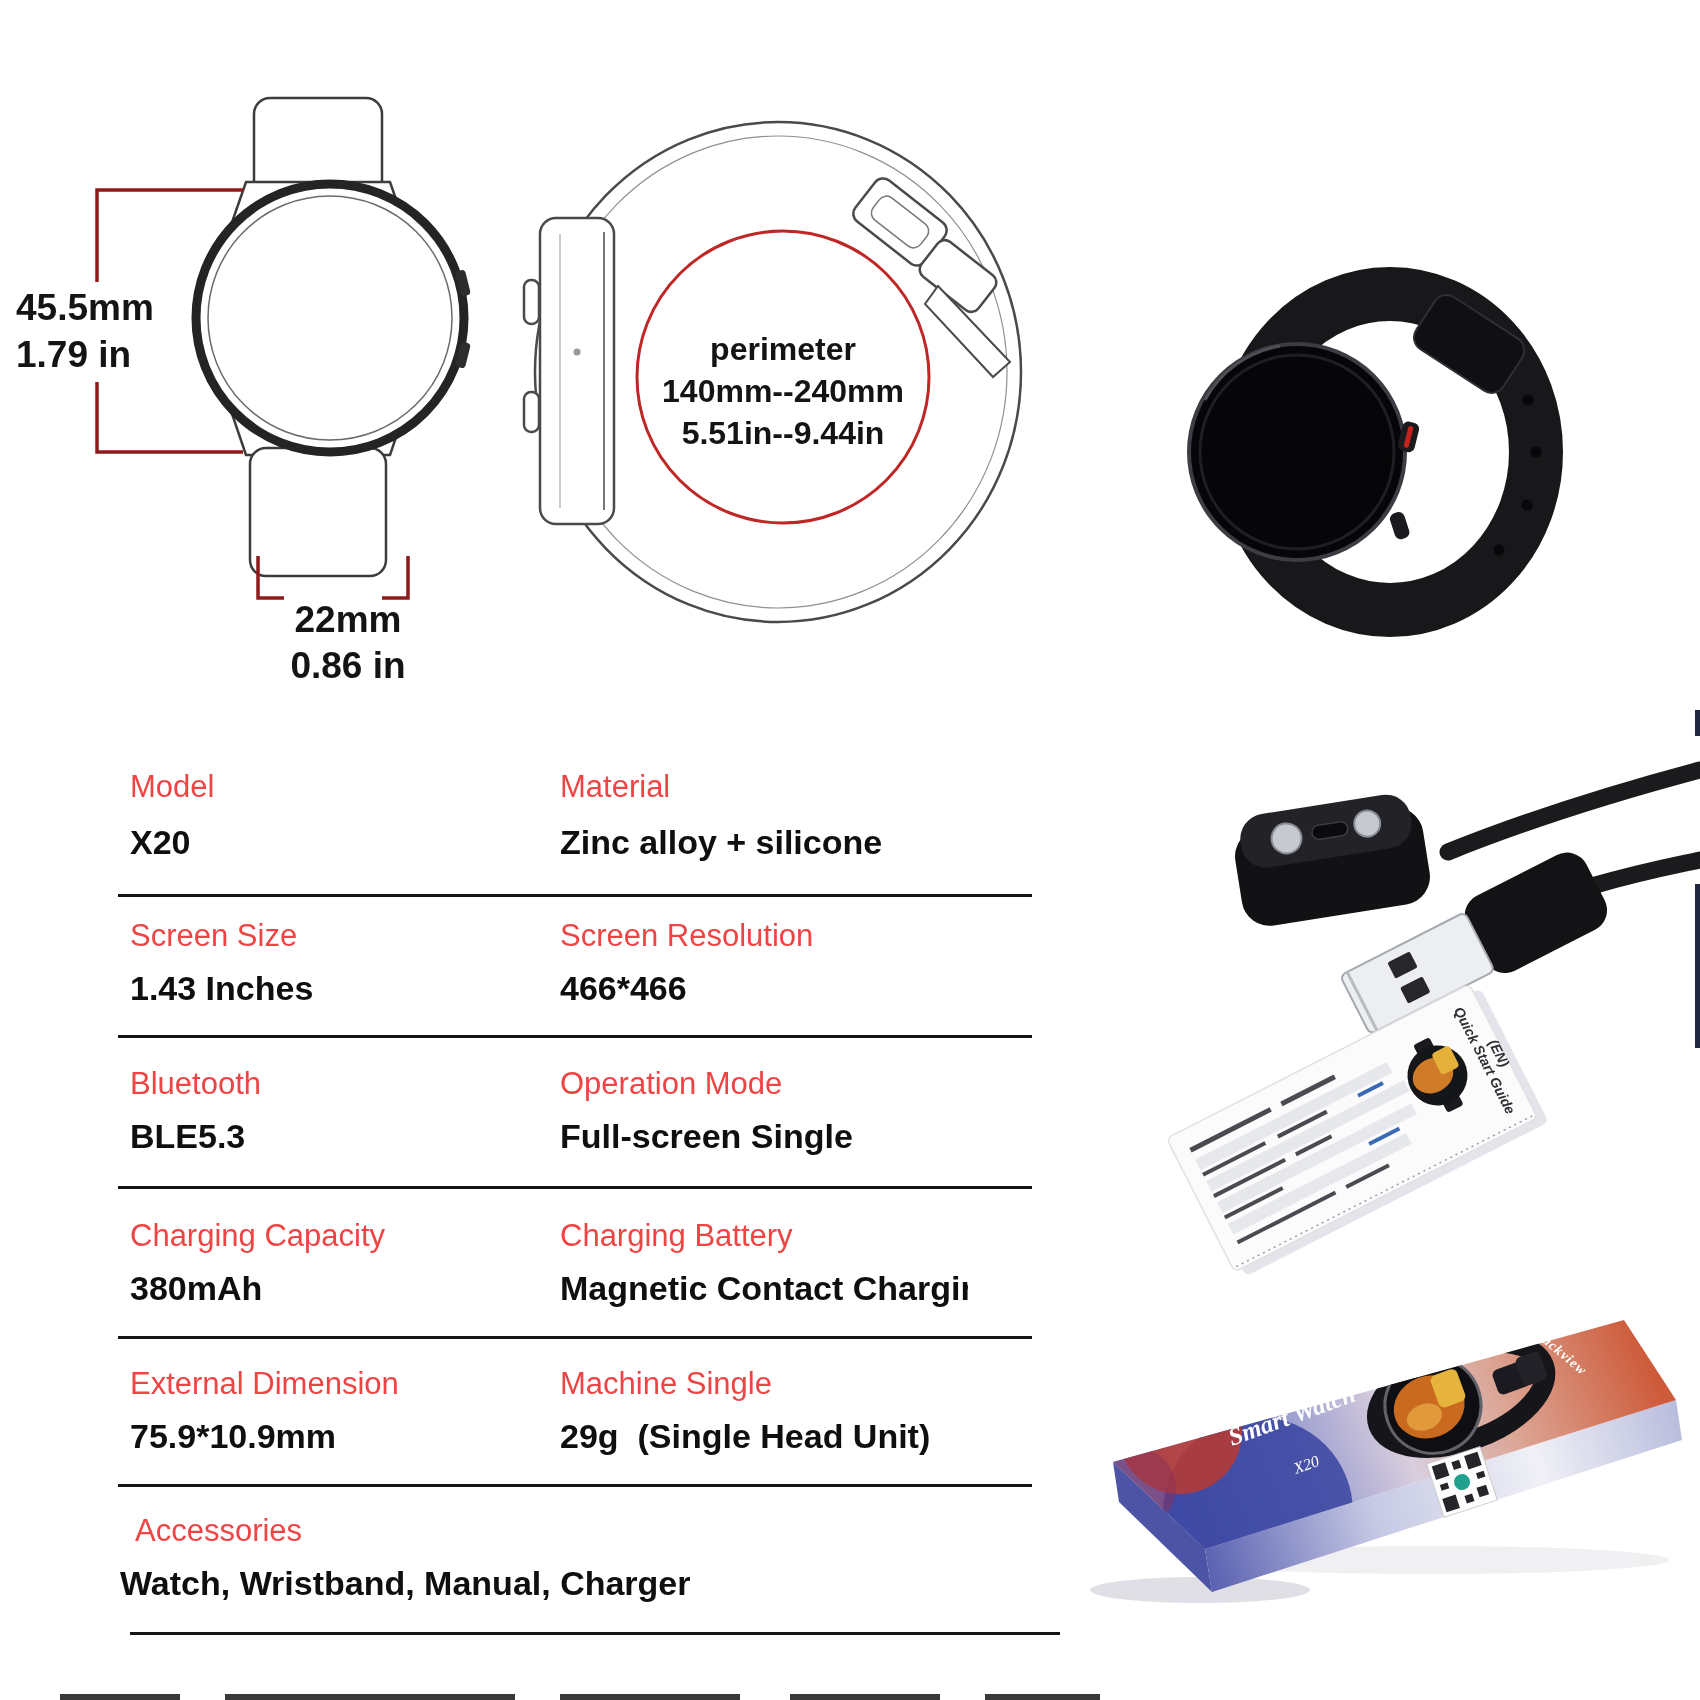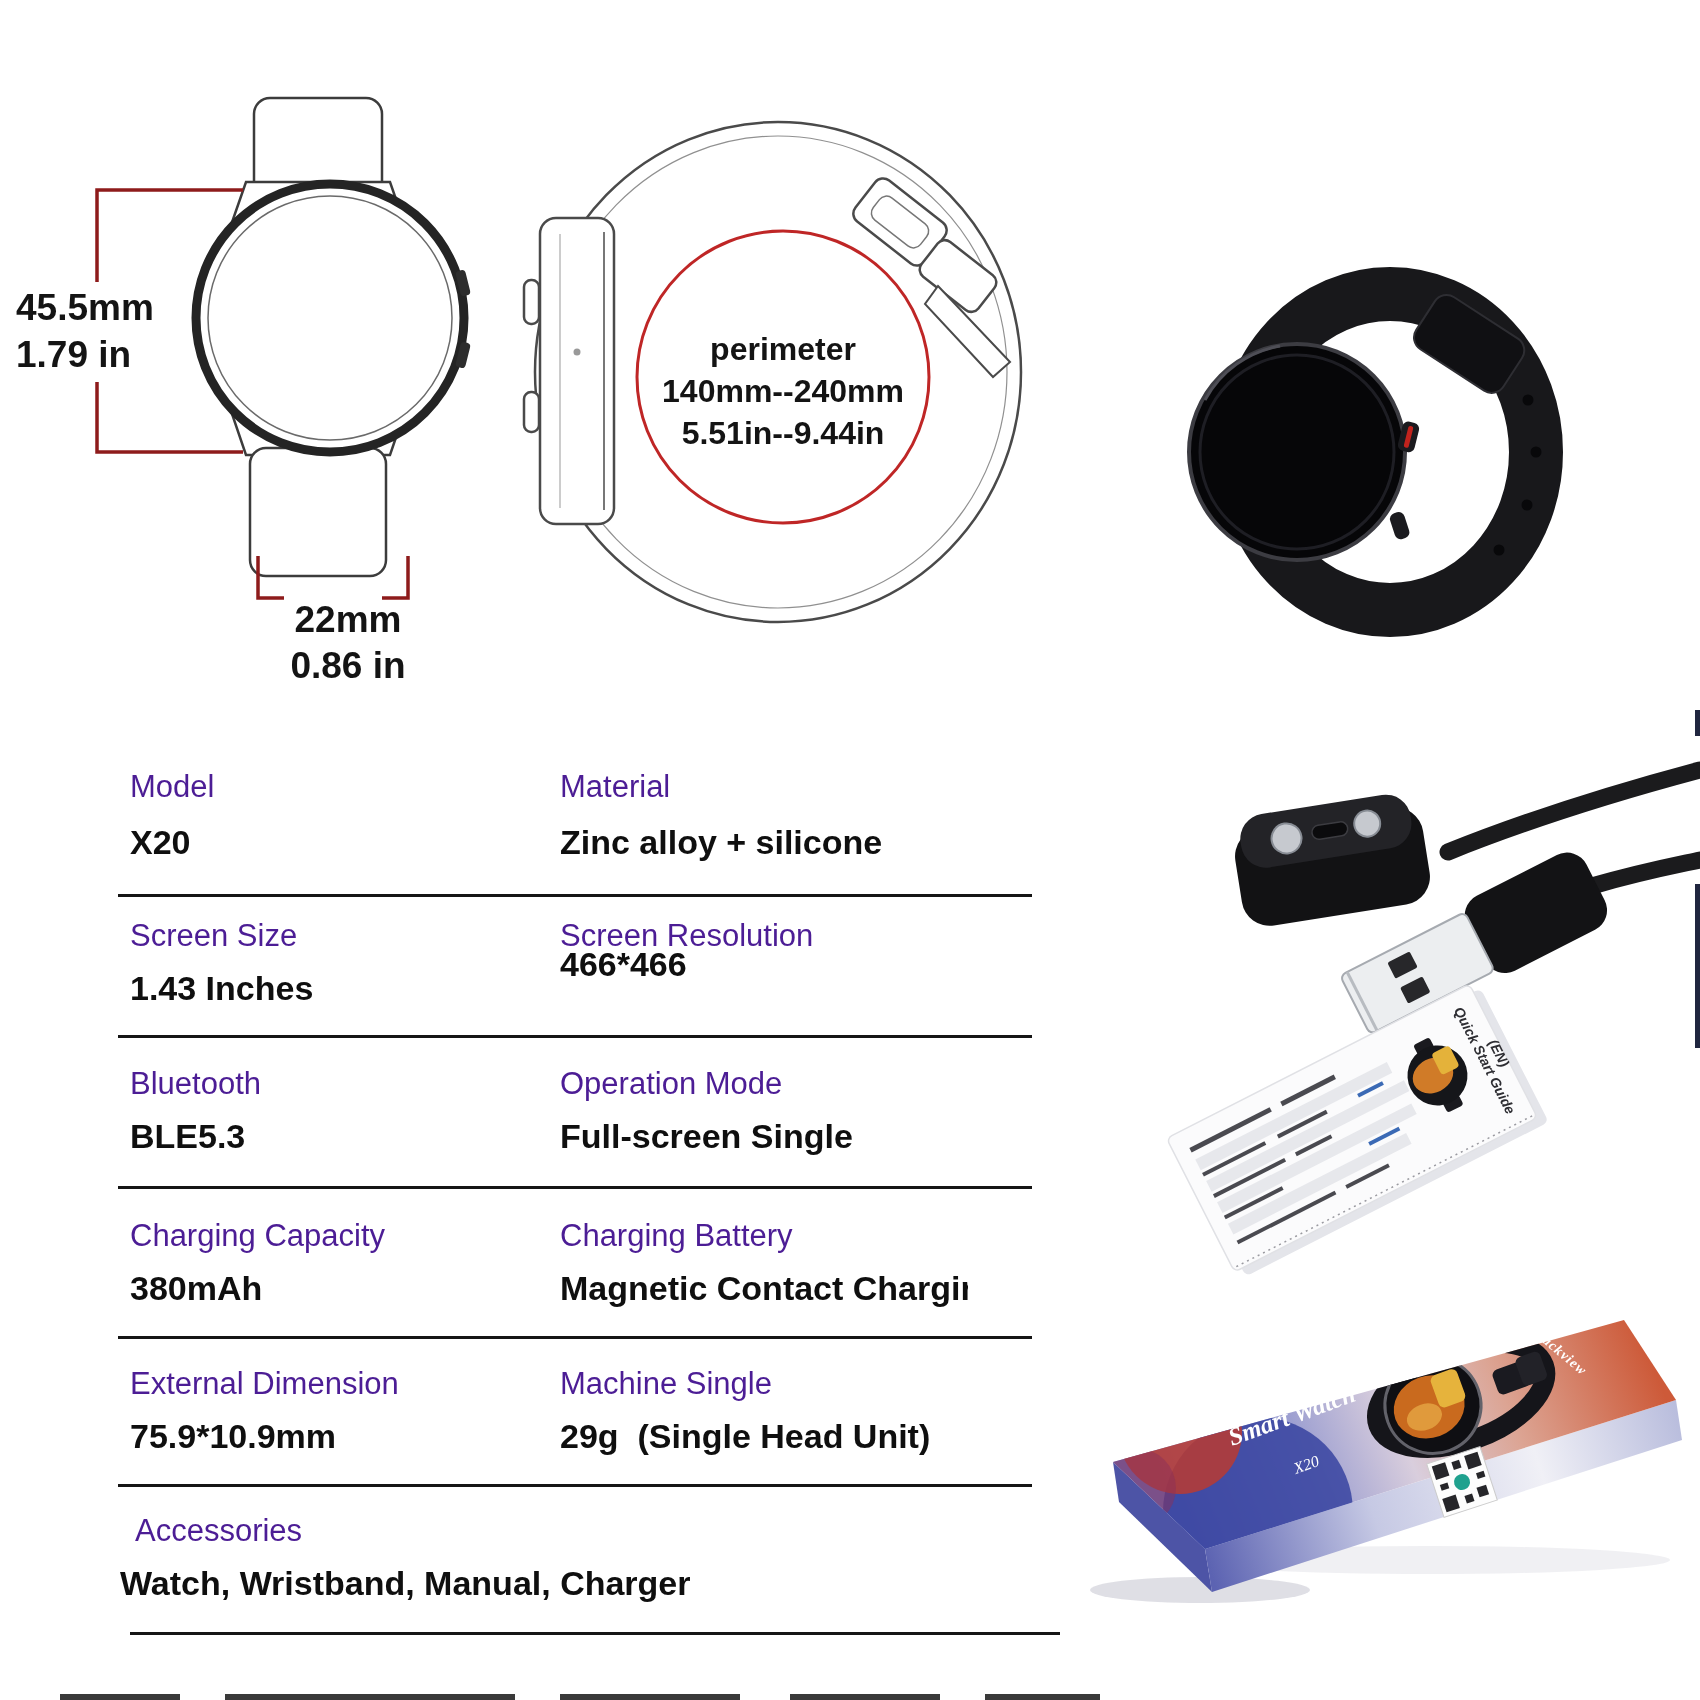"Model" .lbl { color: #4c1d95 -> #ef4444 }
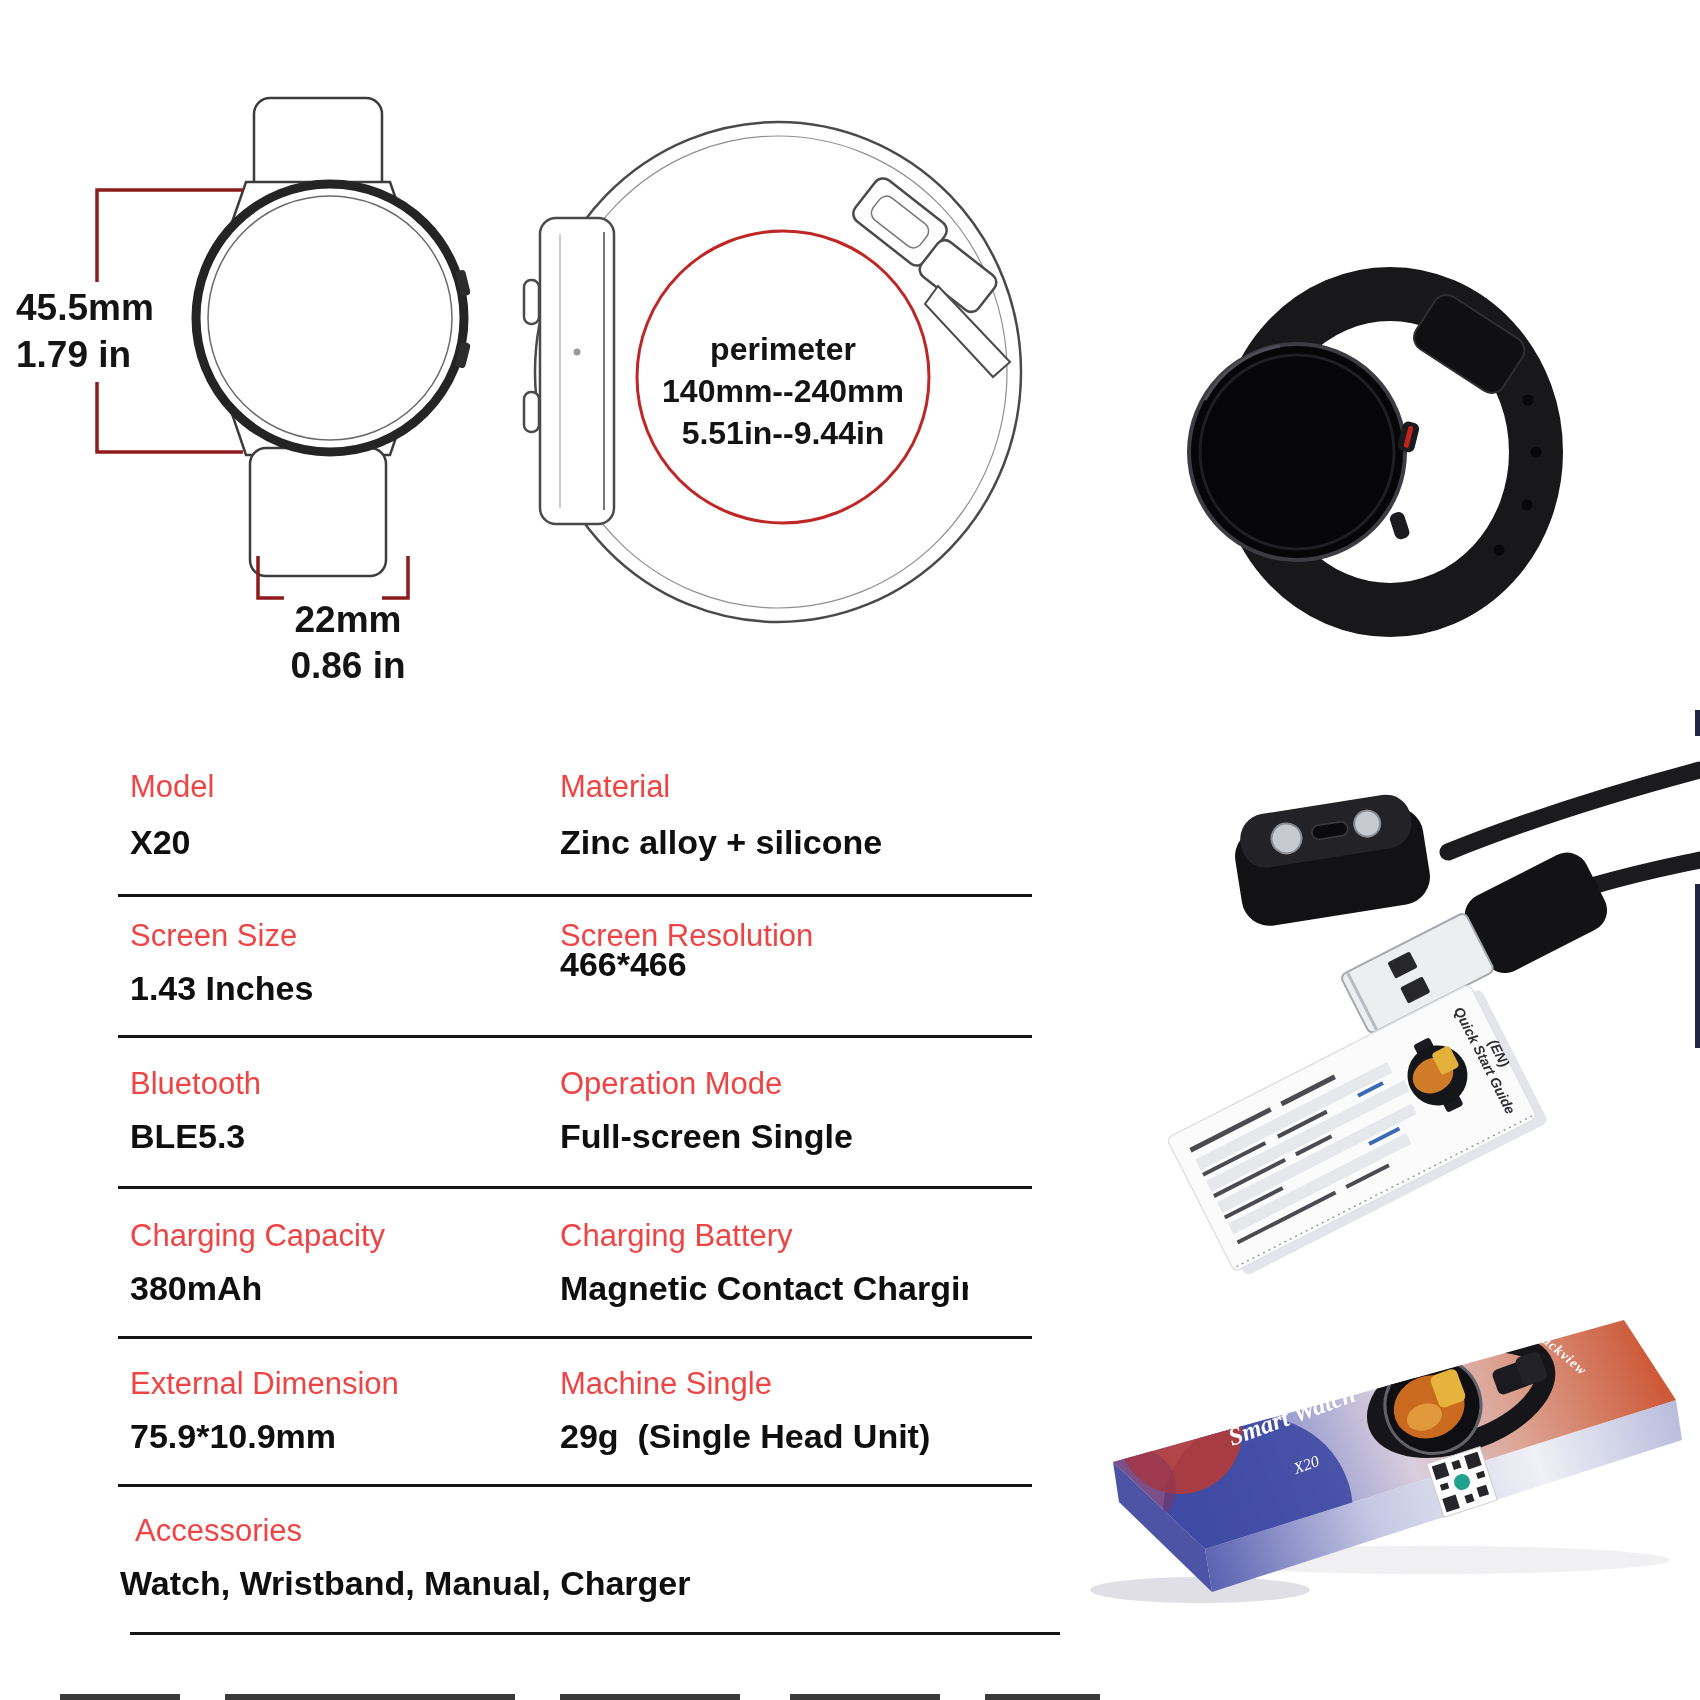"466*466" div.abs { top: 946px -> 970px }
